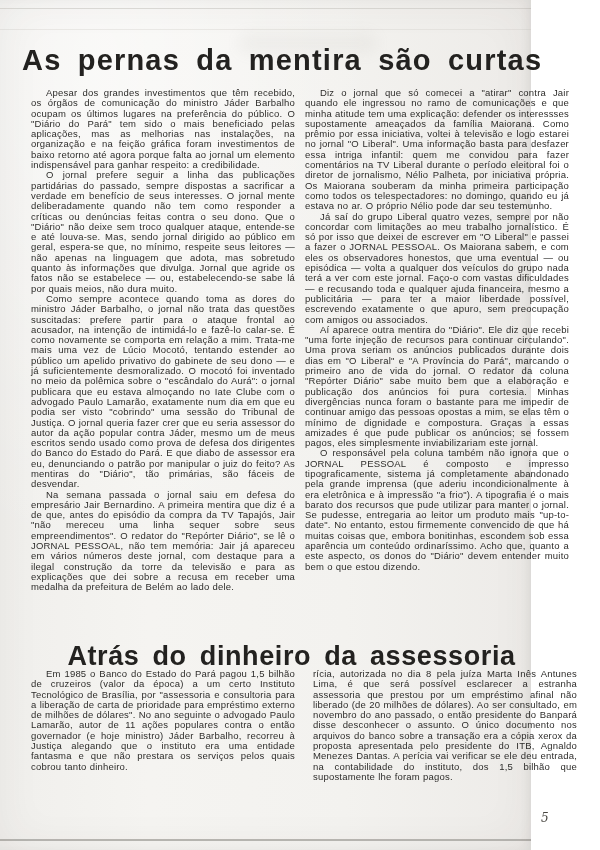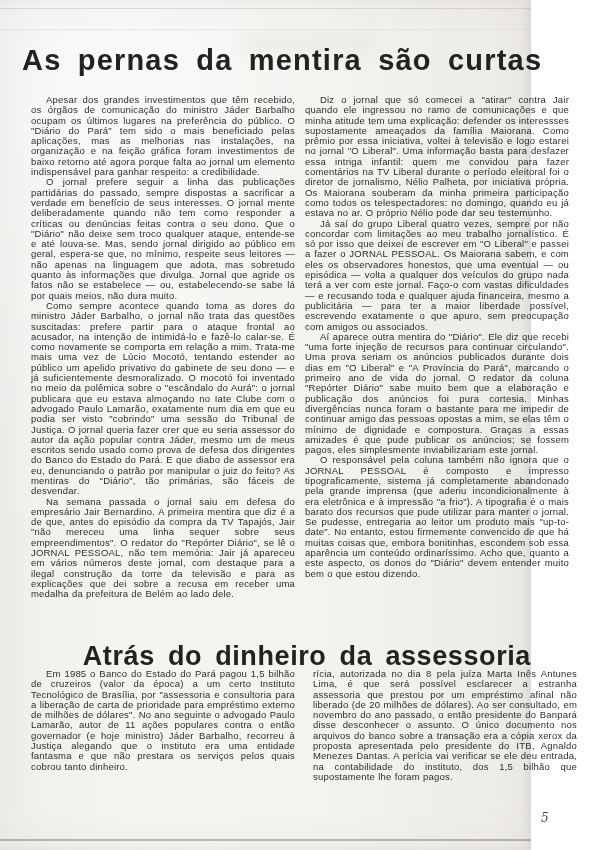"Apesar dos grandes investimentos que" .cols-1 { top: 95px -> 88px }
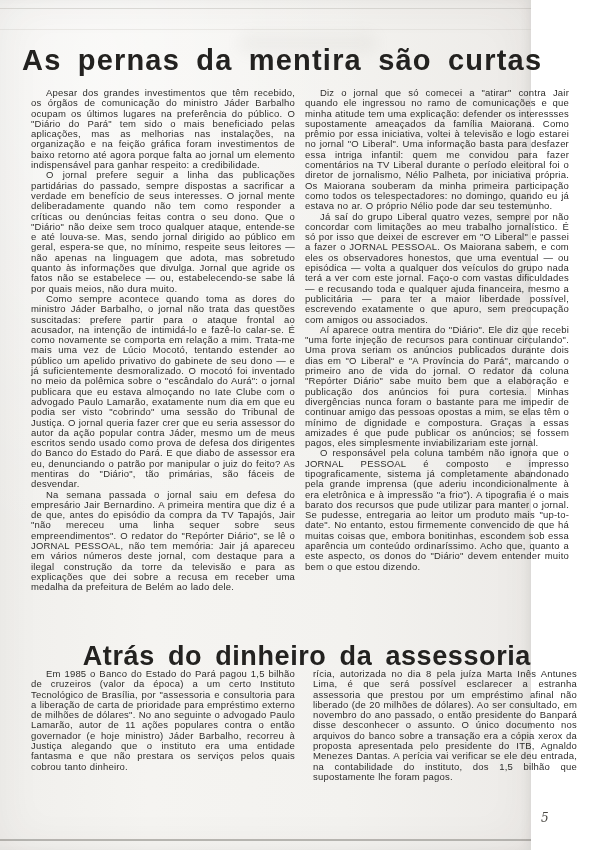"Atrás do dinheiro da assessoria" .headline-2 { text-align: right -> none }
